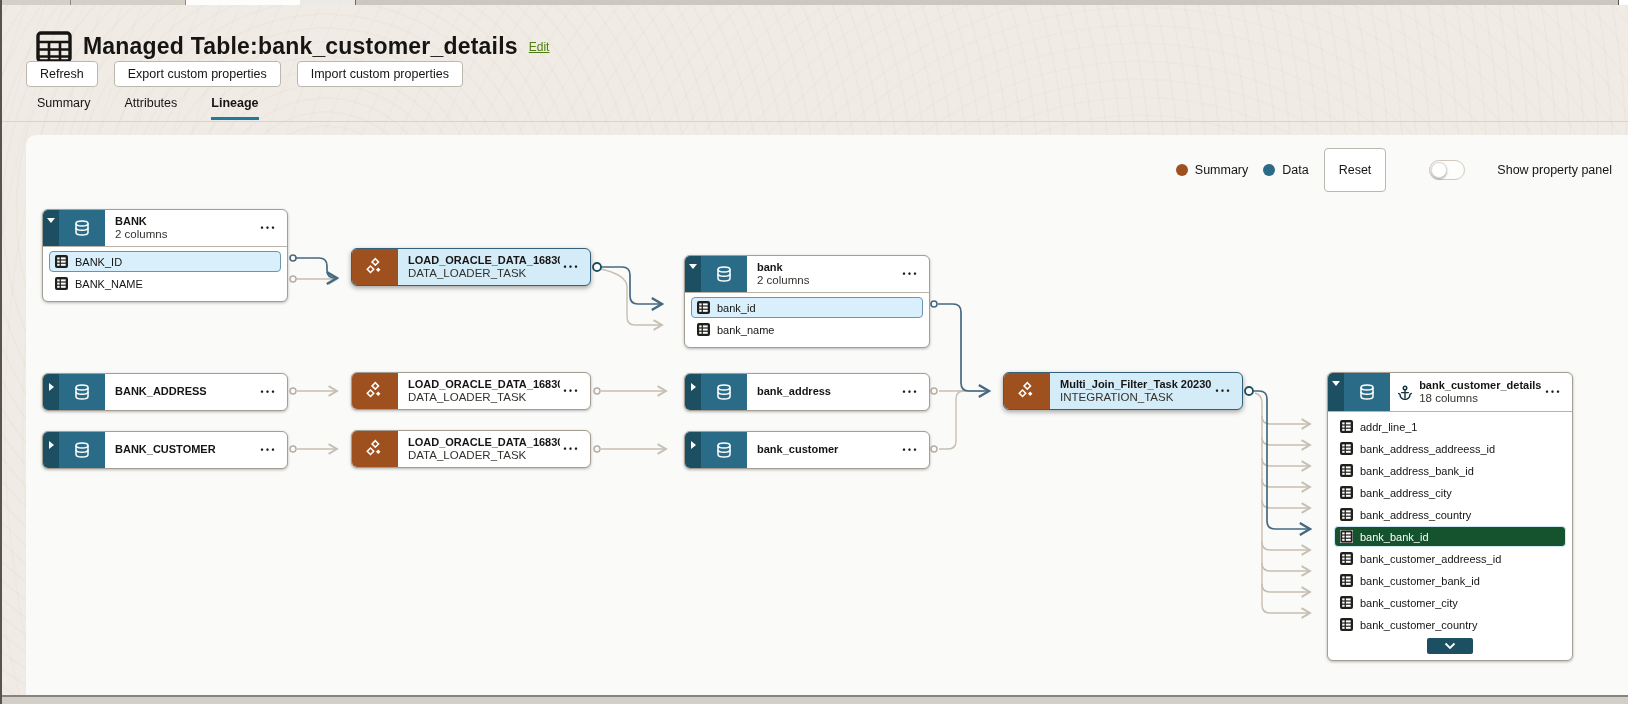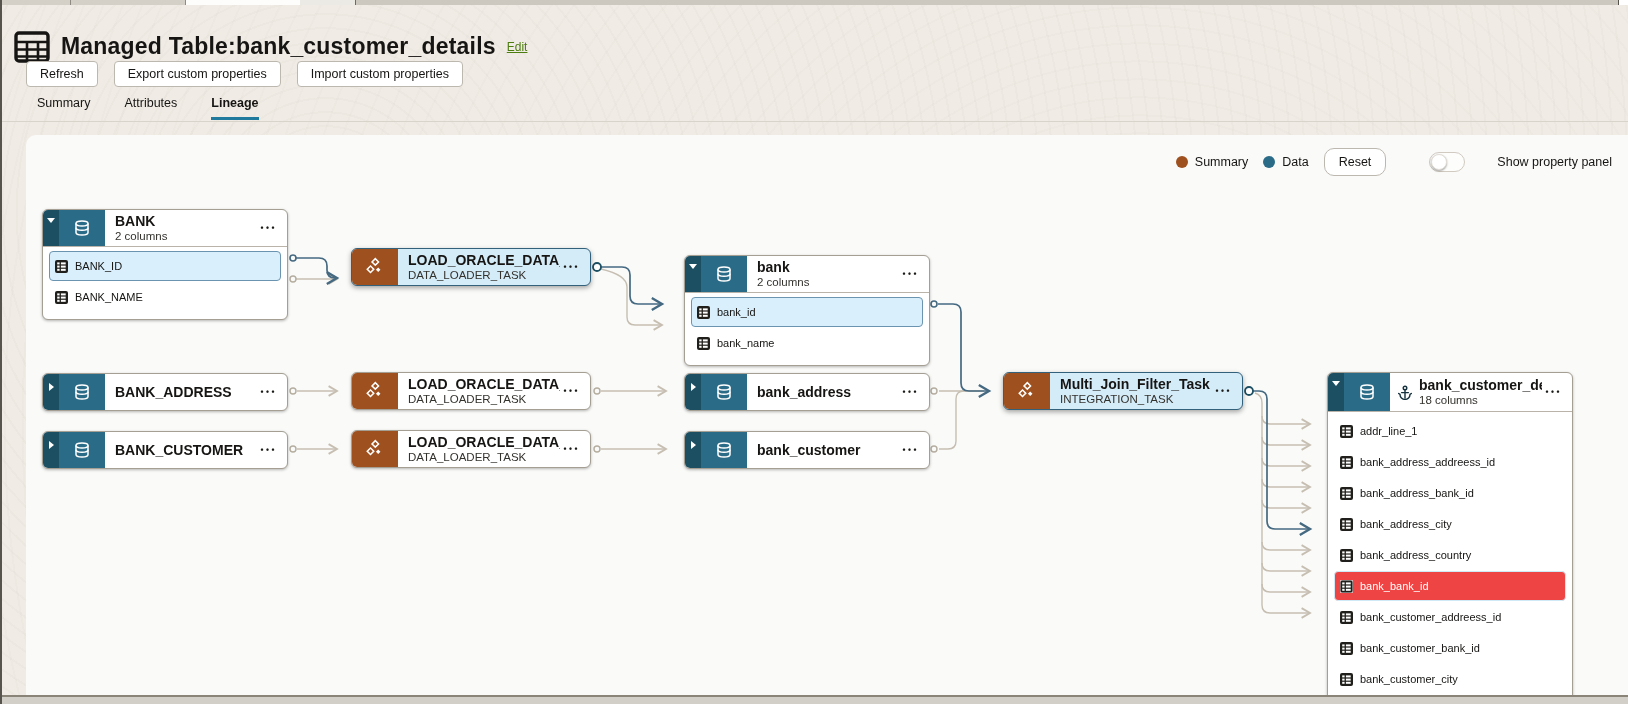"Managed Table:bank_customer_details" .page-header { left: 14px -> 36px }
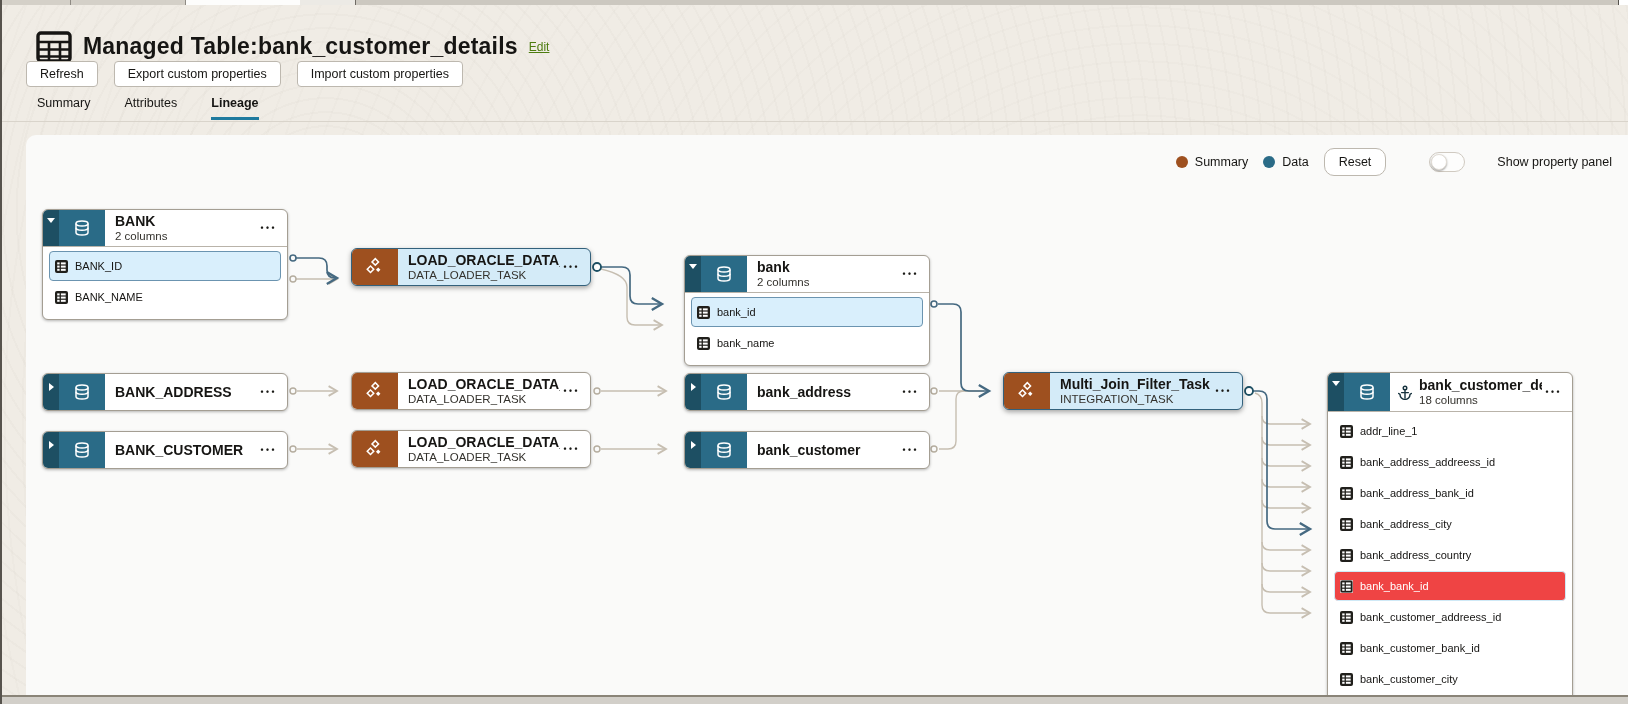"Reset" .reset-btn { border-radius: 10px -> none; padding: 6px 14px -> 14px 14px }
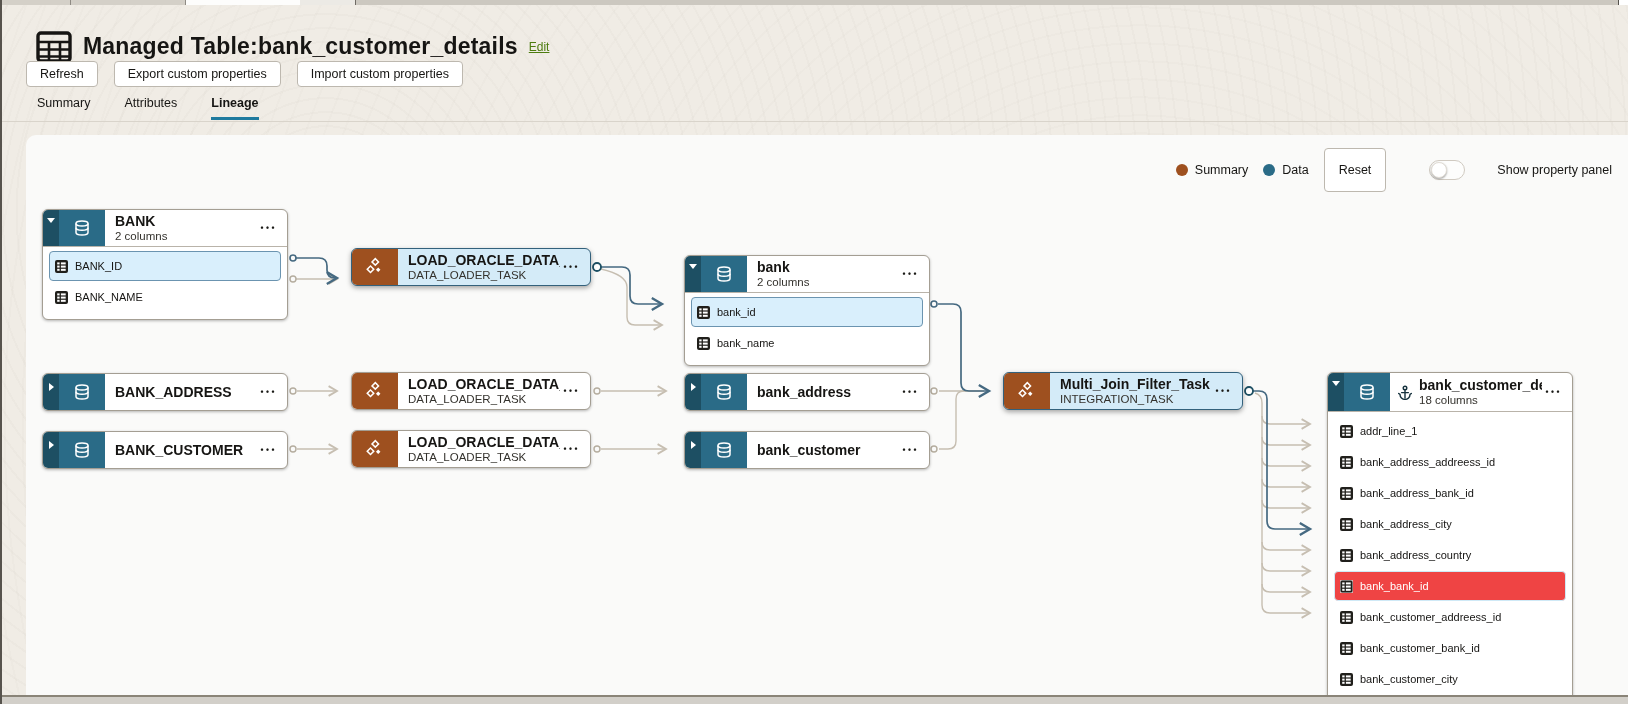"BANK" .htitle { font-size: 14px -> 11px }
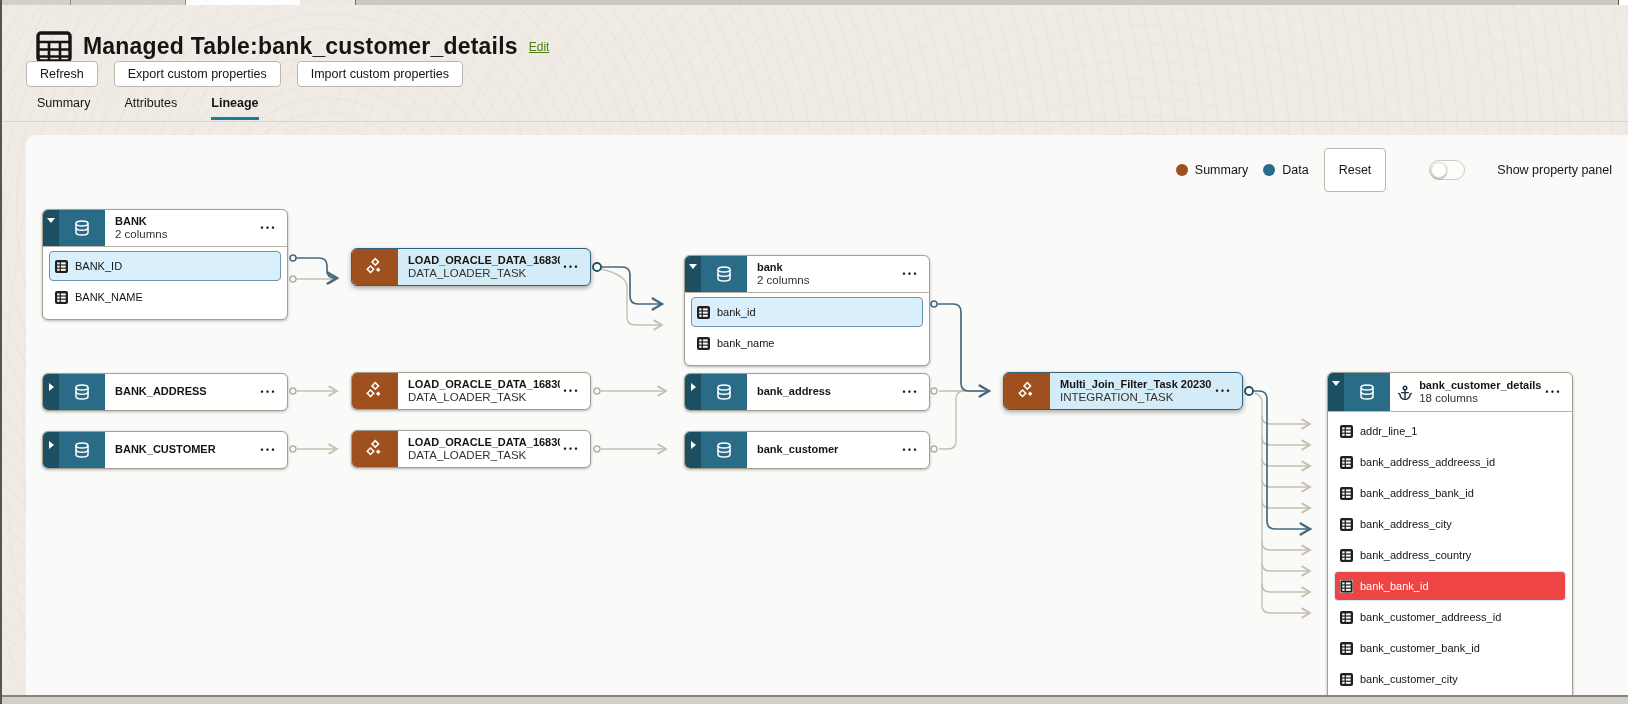"BANK_ID" .nrow { height: 30px -> 21px }
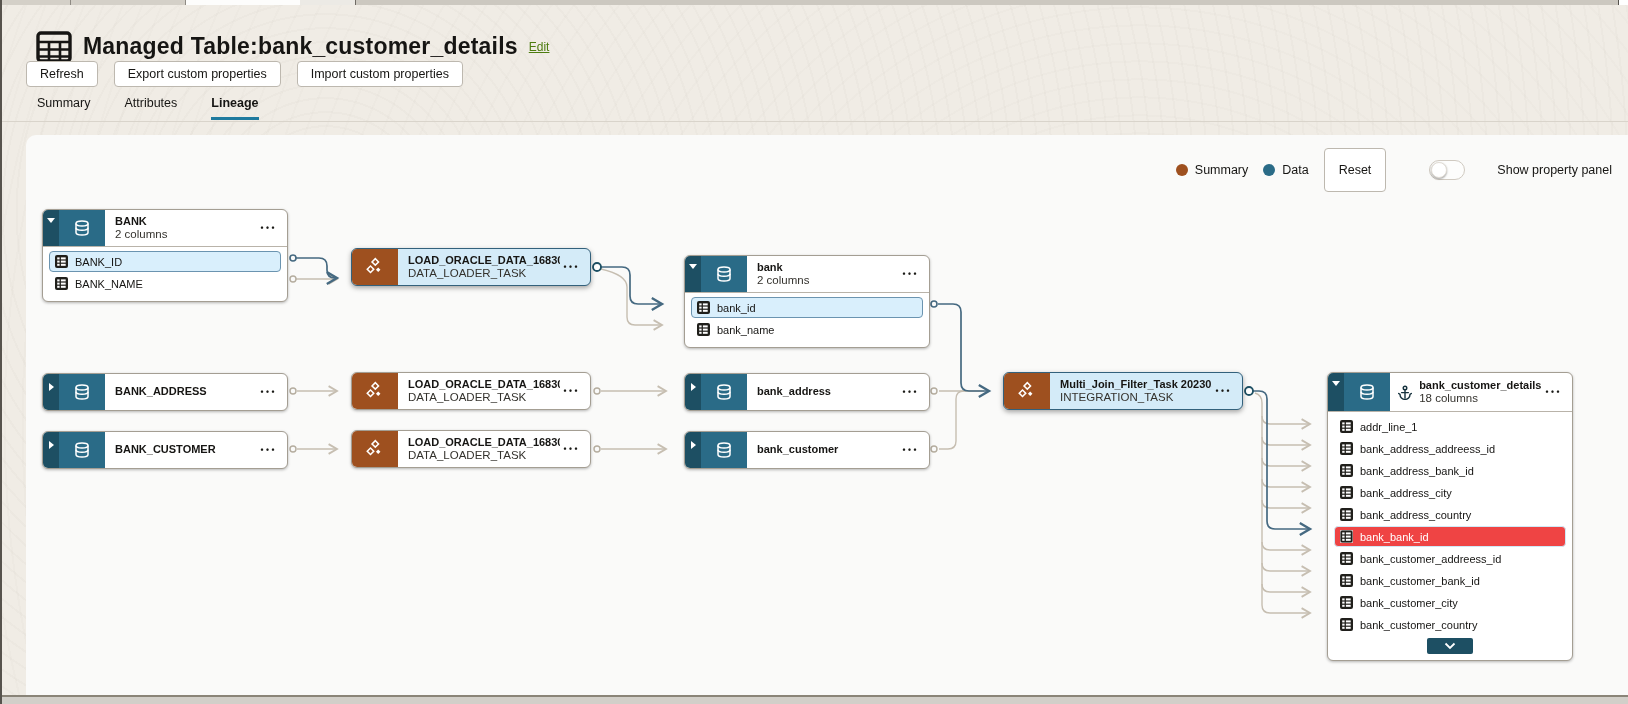"bank_bank_id" .nrow.sel { background: #ef4444 -> #14532d }
